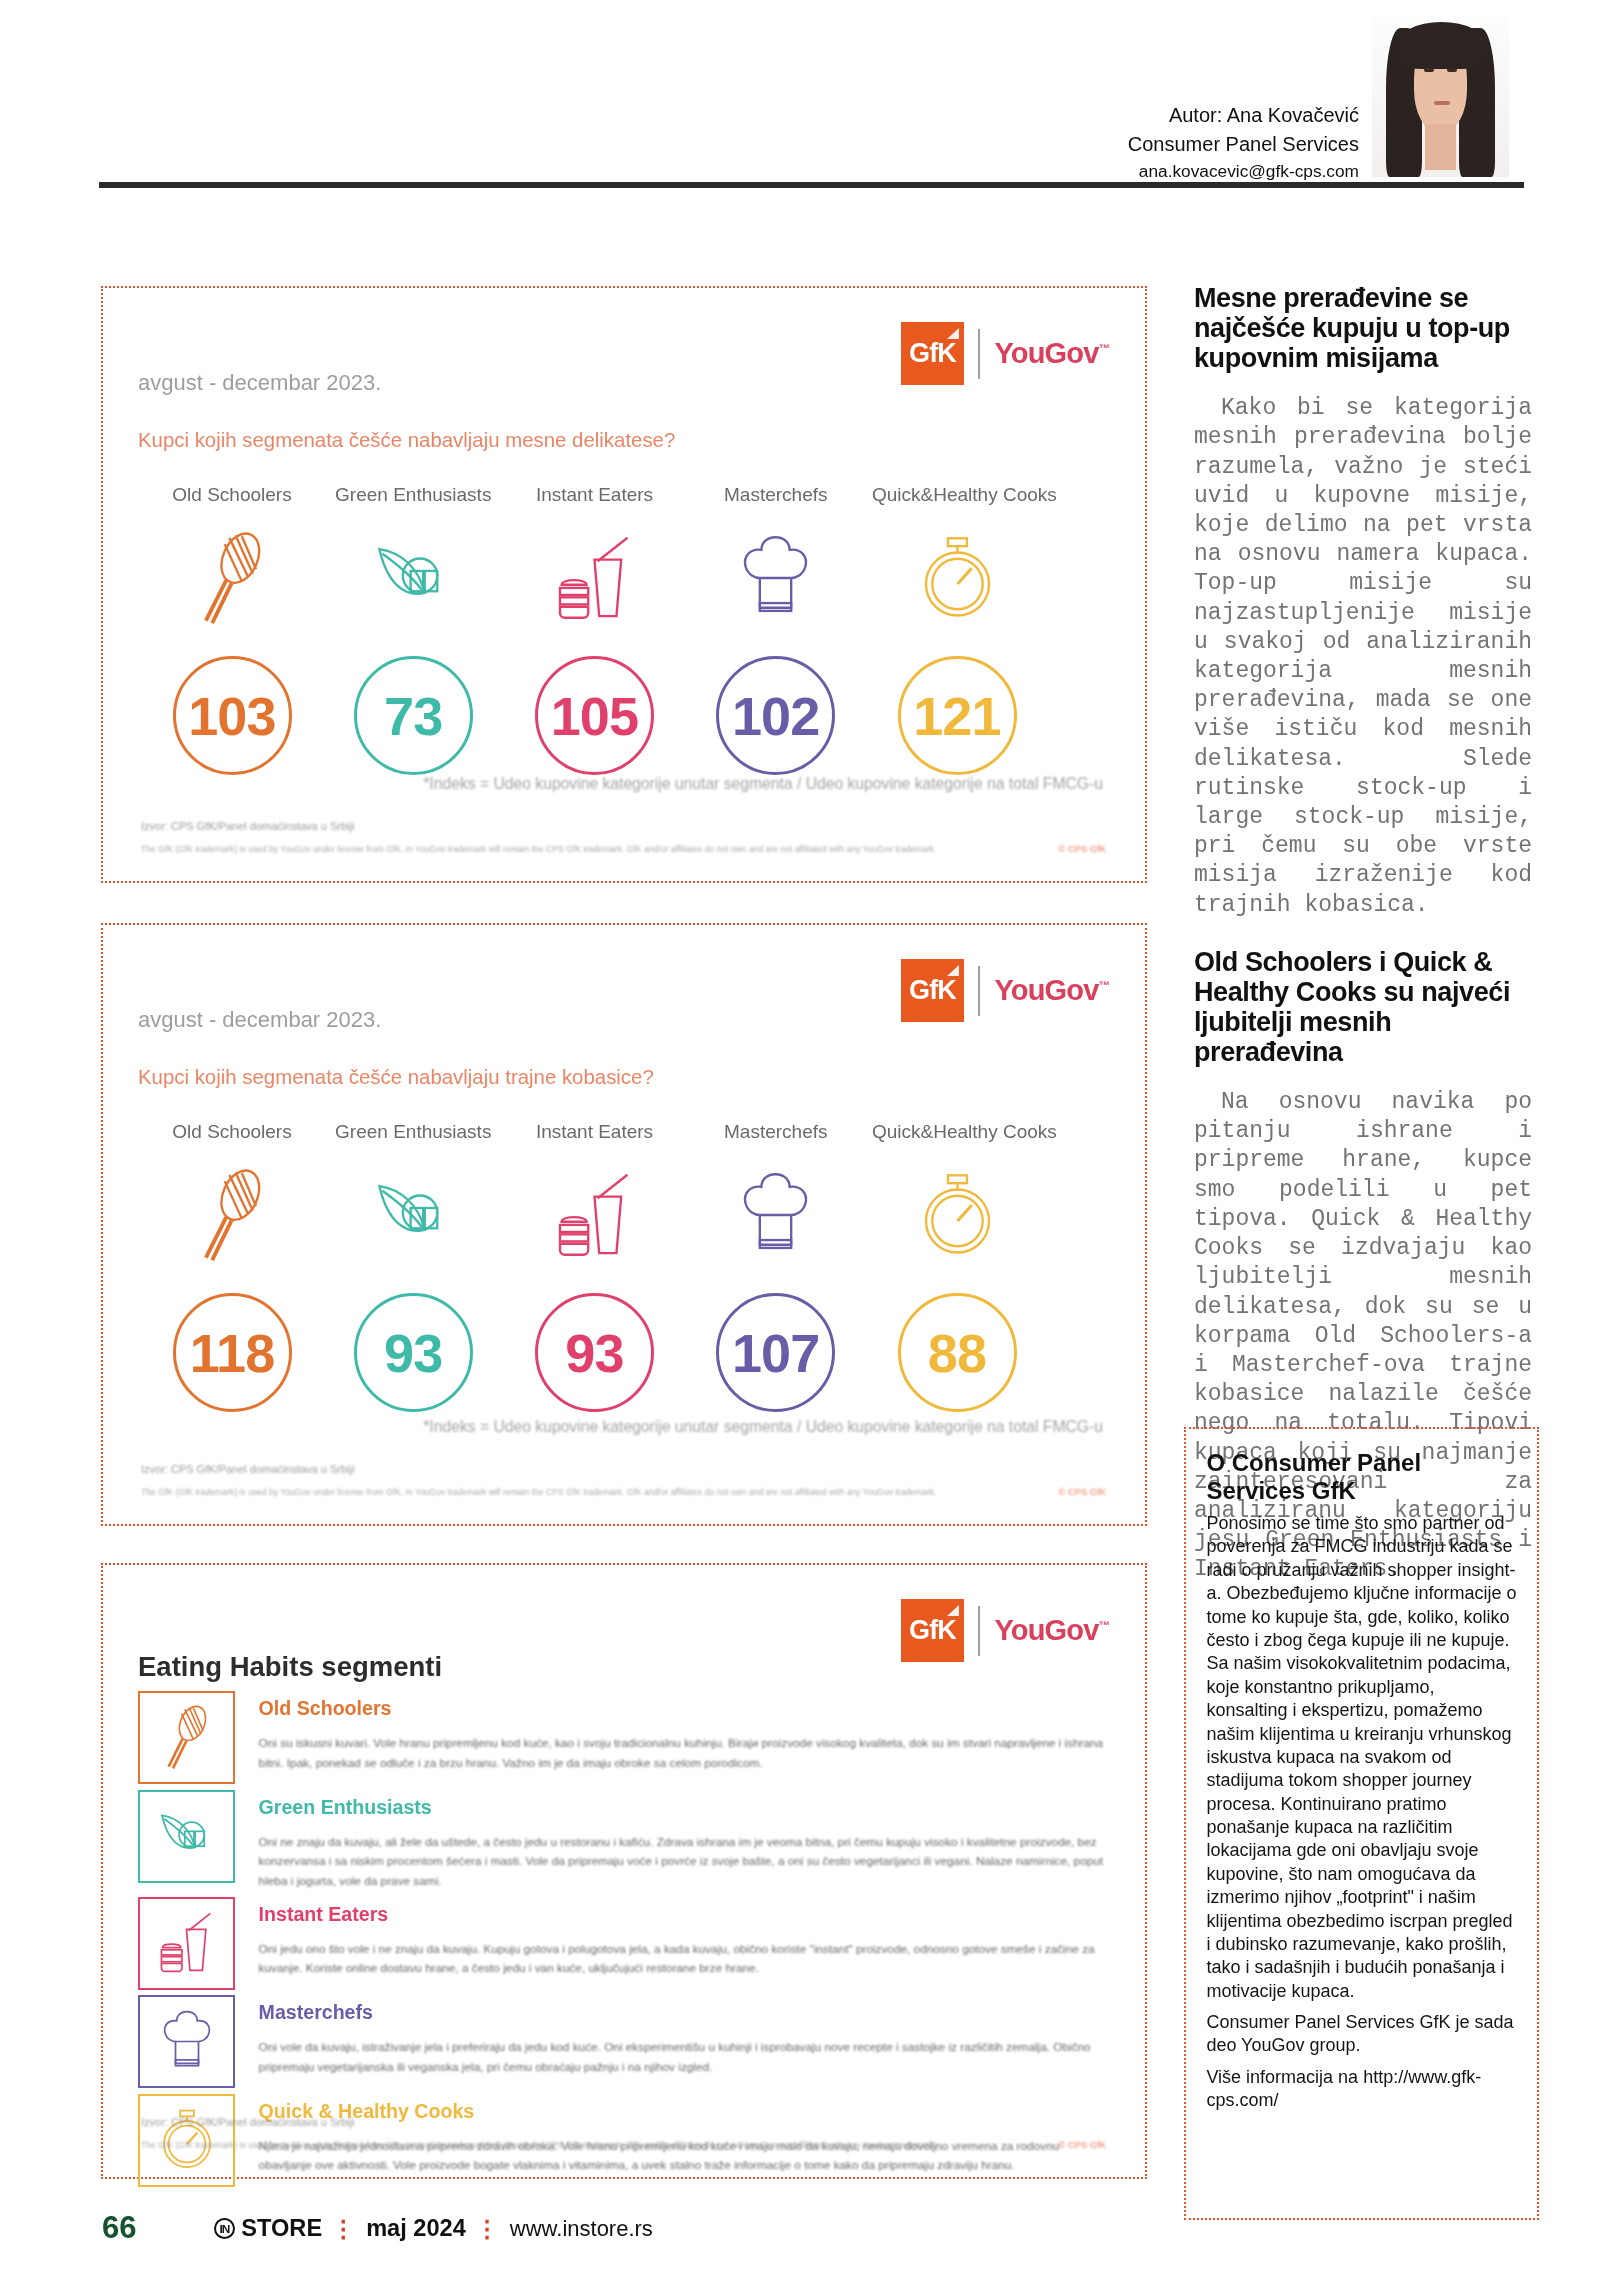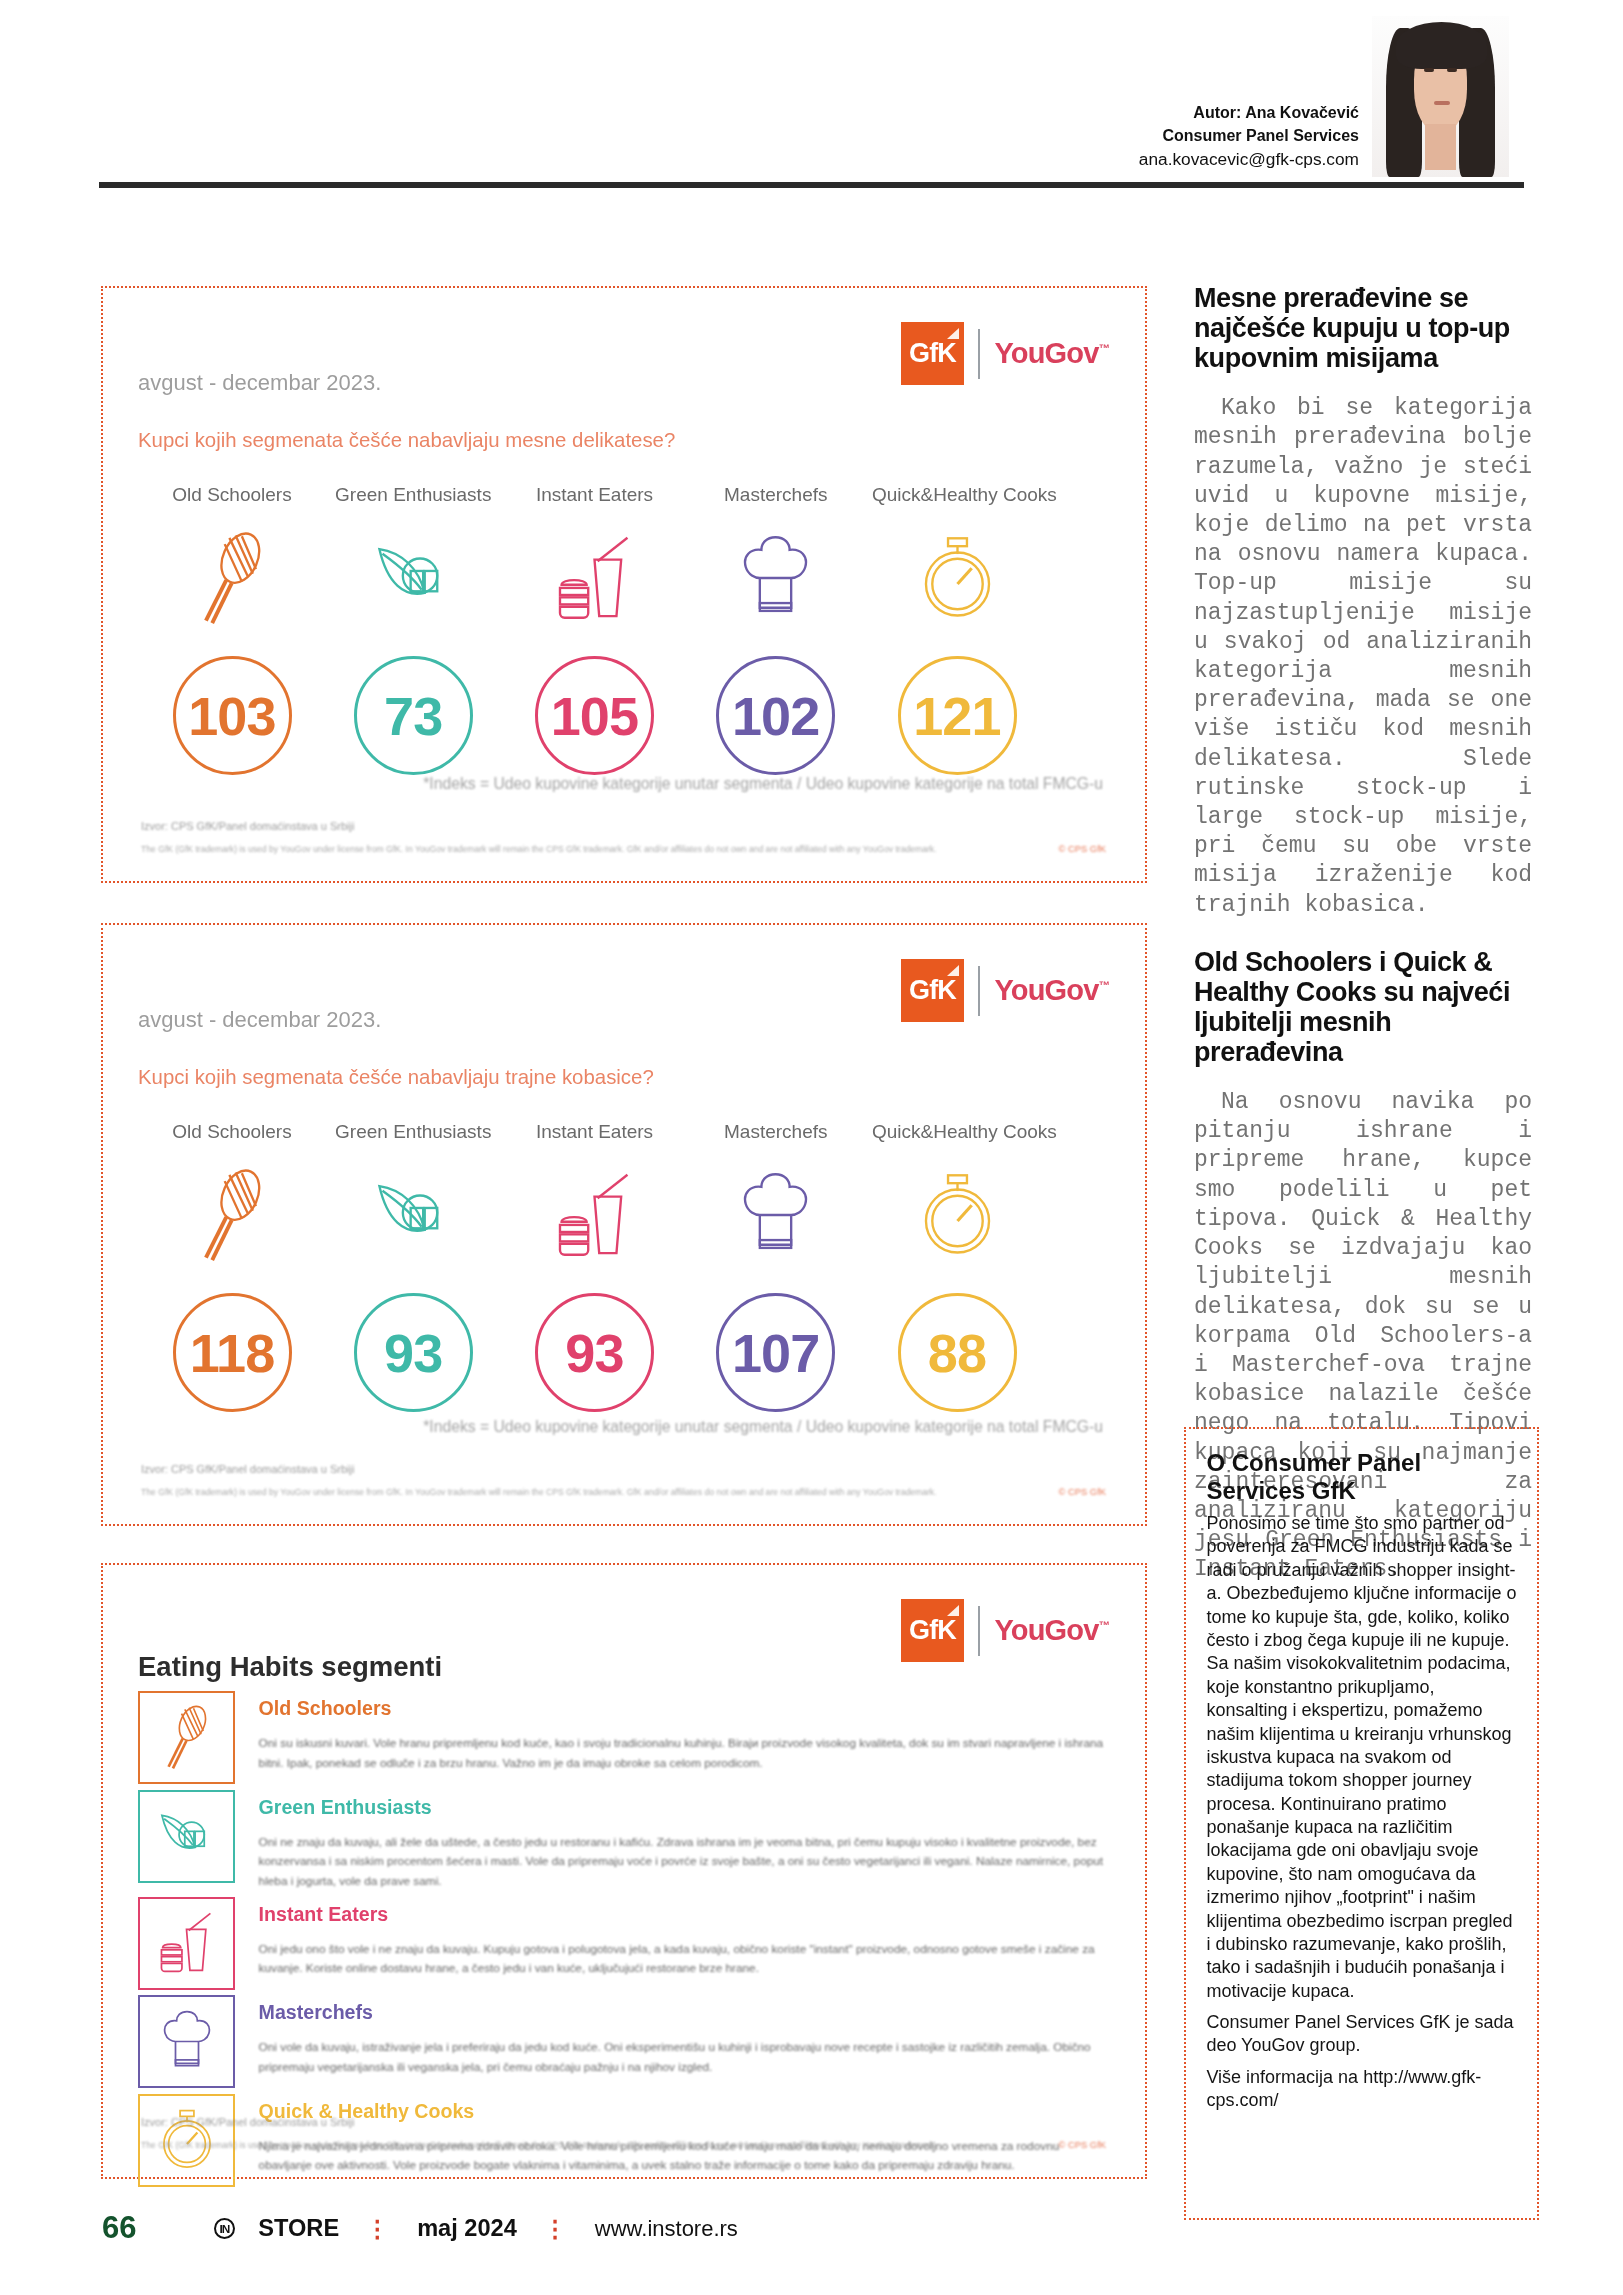"Autor: Ana Kovačević" #author-block .ln { font-size: 16px -> 20px; font-weight: bold -> normal }
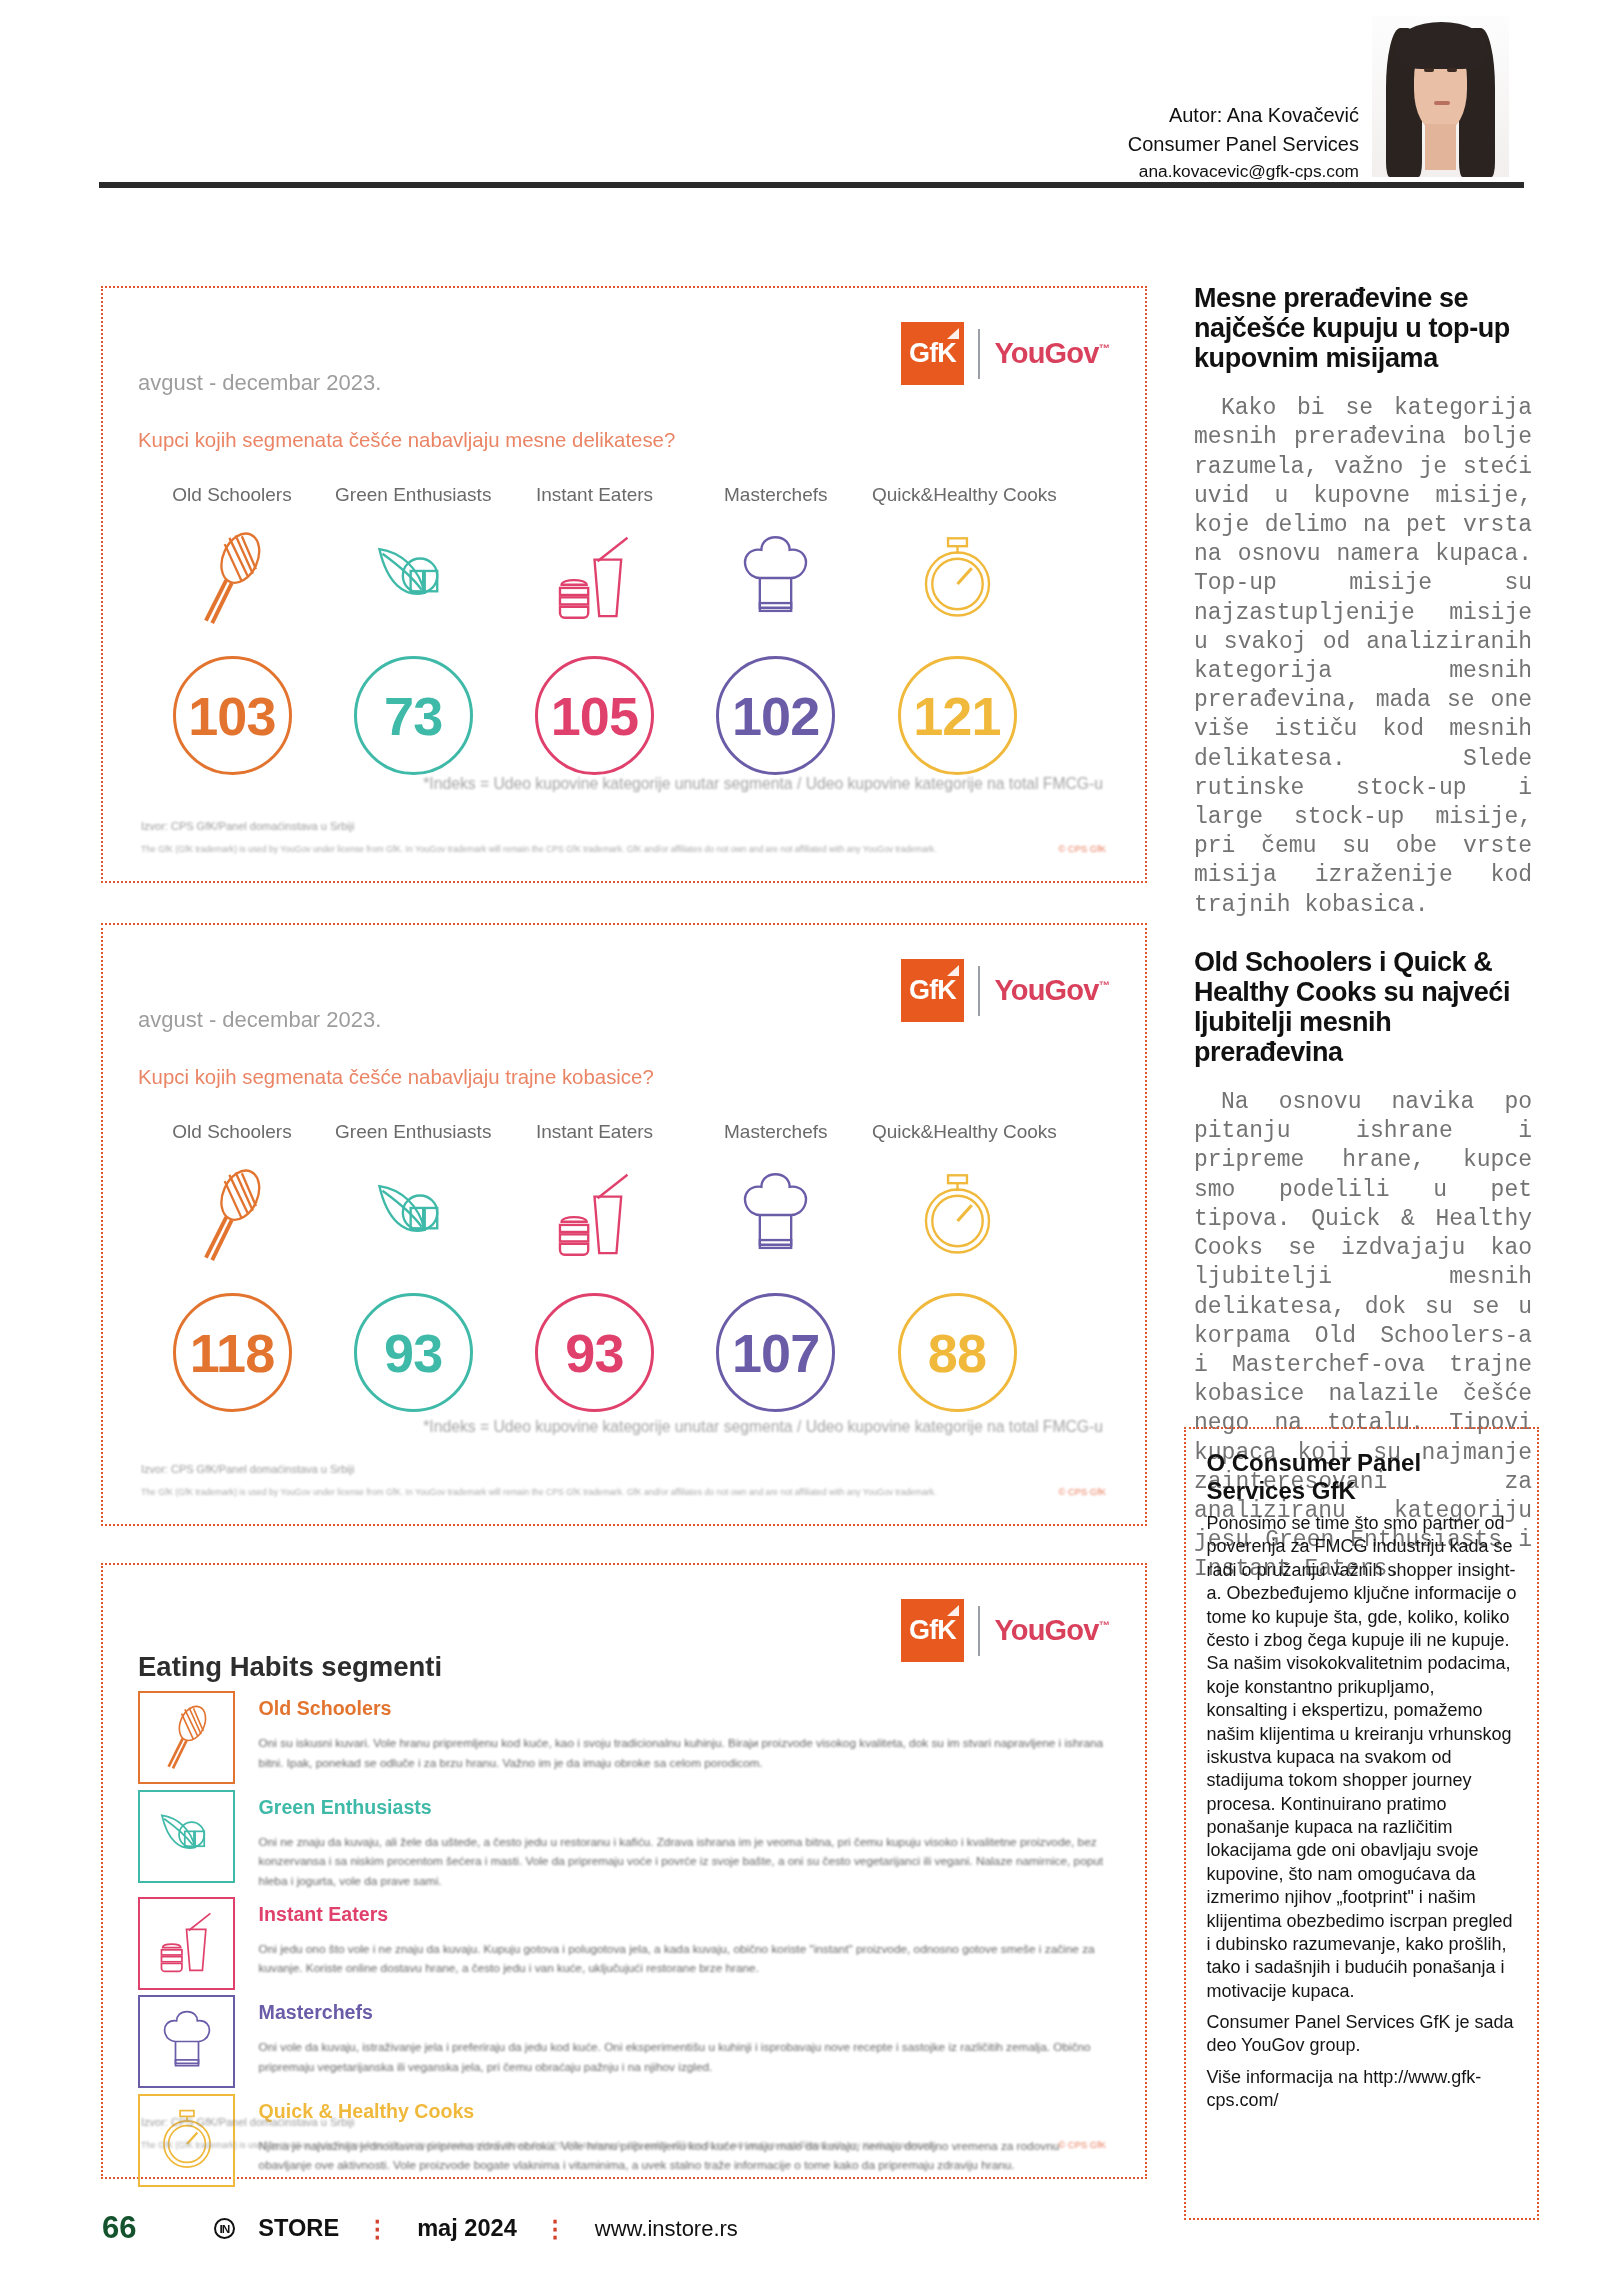"IN" #footbrand { gap: 17px -> 0px }
